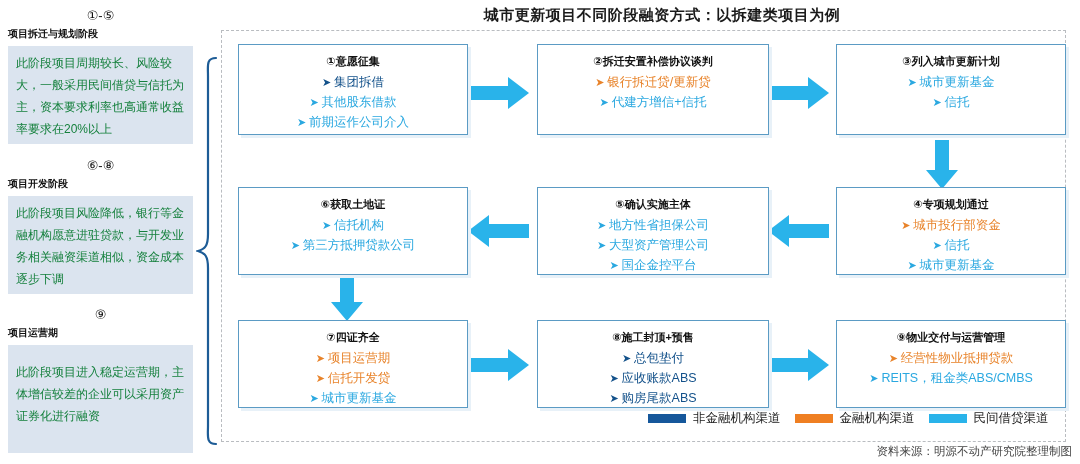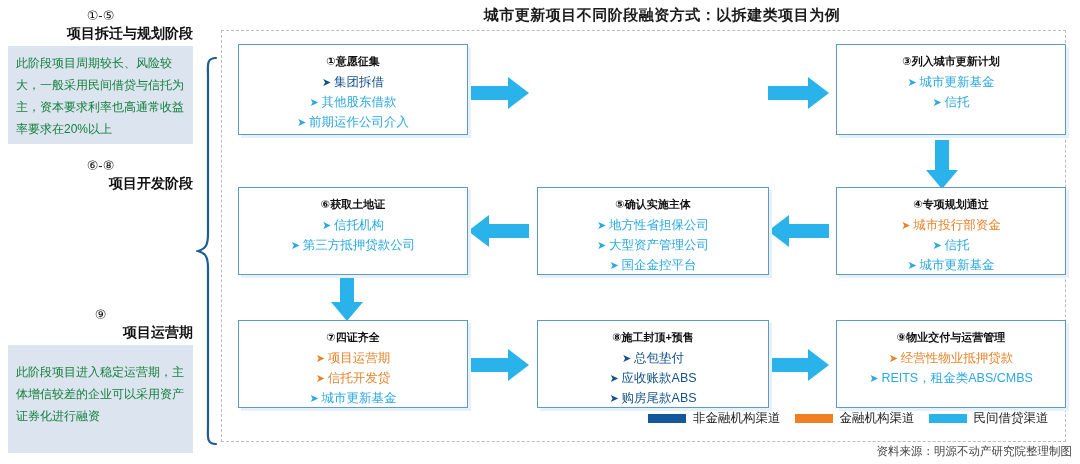"项目拆迁与规划阶段" .stage-name { font-size: 14px -> 10px; text-align: right -> left }
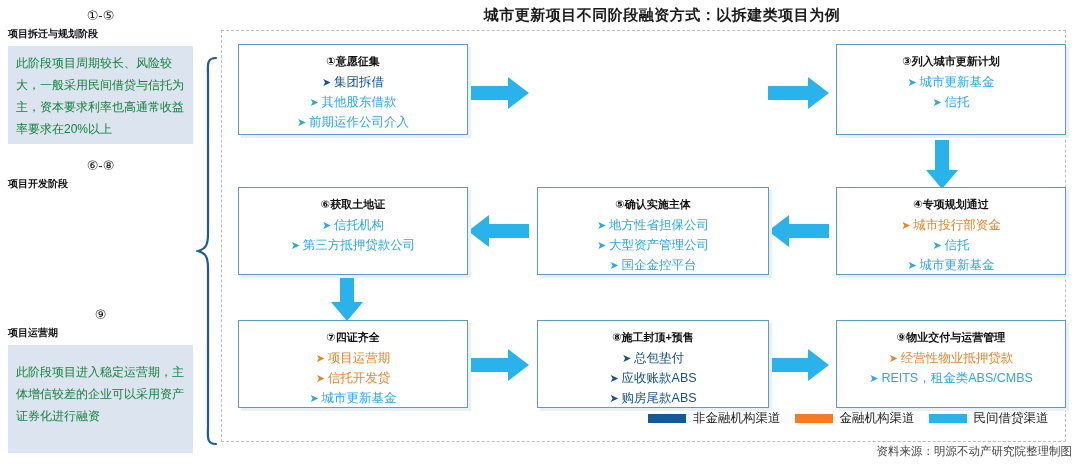"②拆迁安置补偿协议谈判" div.node { html: none -> <div> <div>②拆迁安置补偿协议谈判</div> <div> <div><span>➤</span><span>银行拆迁贷/更新贷</span></div> <div><span>➤</span><span>代建方增信+信托</span></div> </div> </div> }
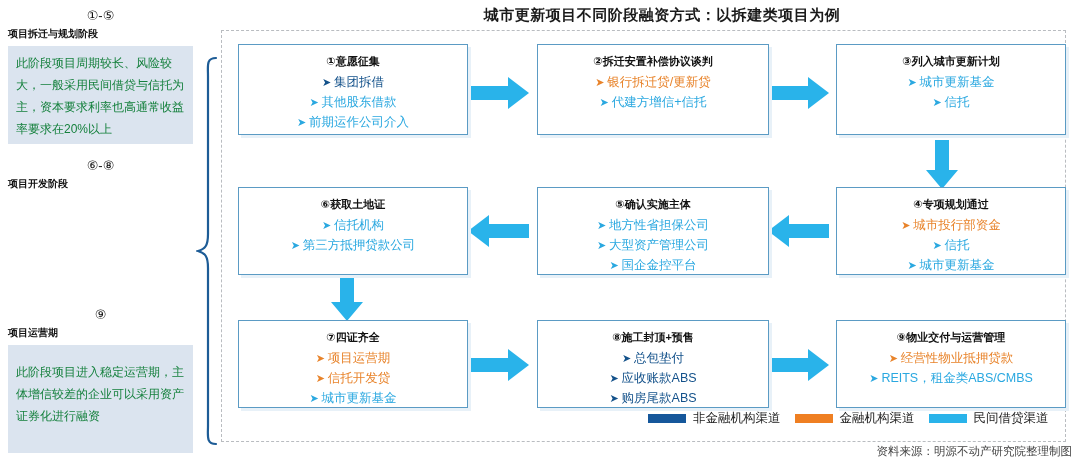"此阶段项目风险降低，银行等金融机构愿意进驻贷款，与开发业务相关融资渠道相似，资金" div.stage-desc { html: none -> <div>此阶段项目风险降低，银行等金融机构愿意进驻贷款，与开发业务相关融资渠道相似，资金成本逐步下调</div> }
